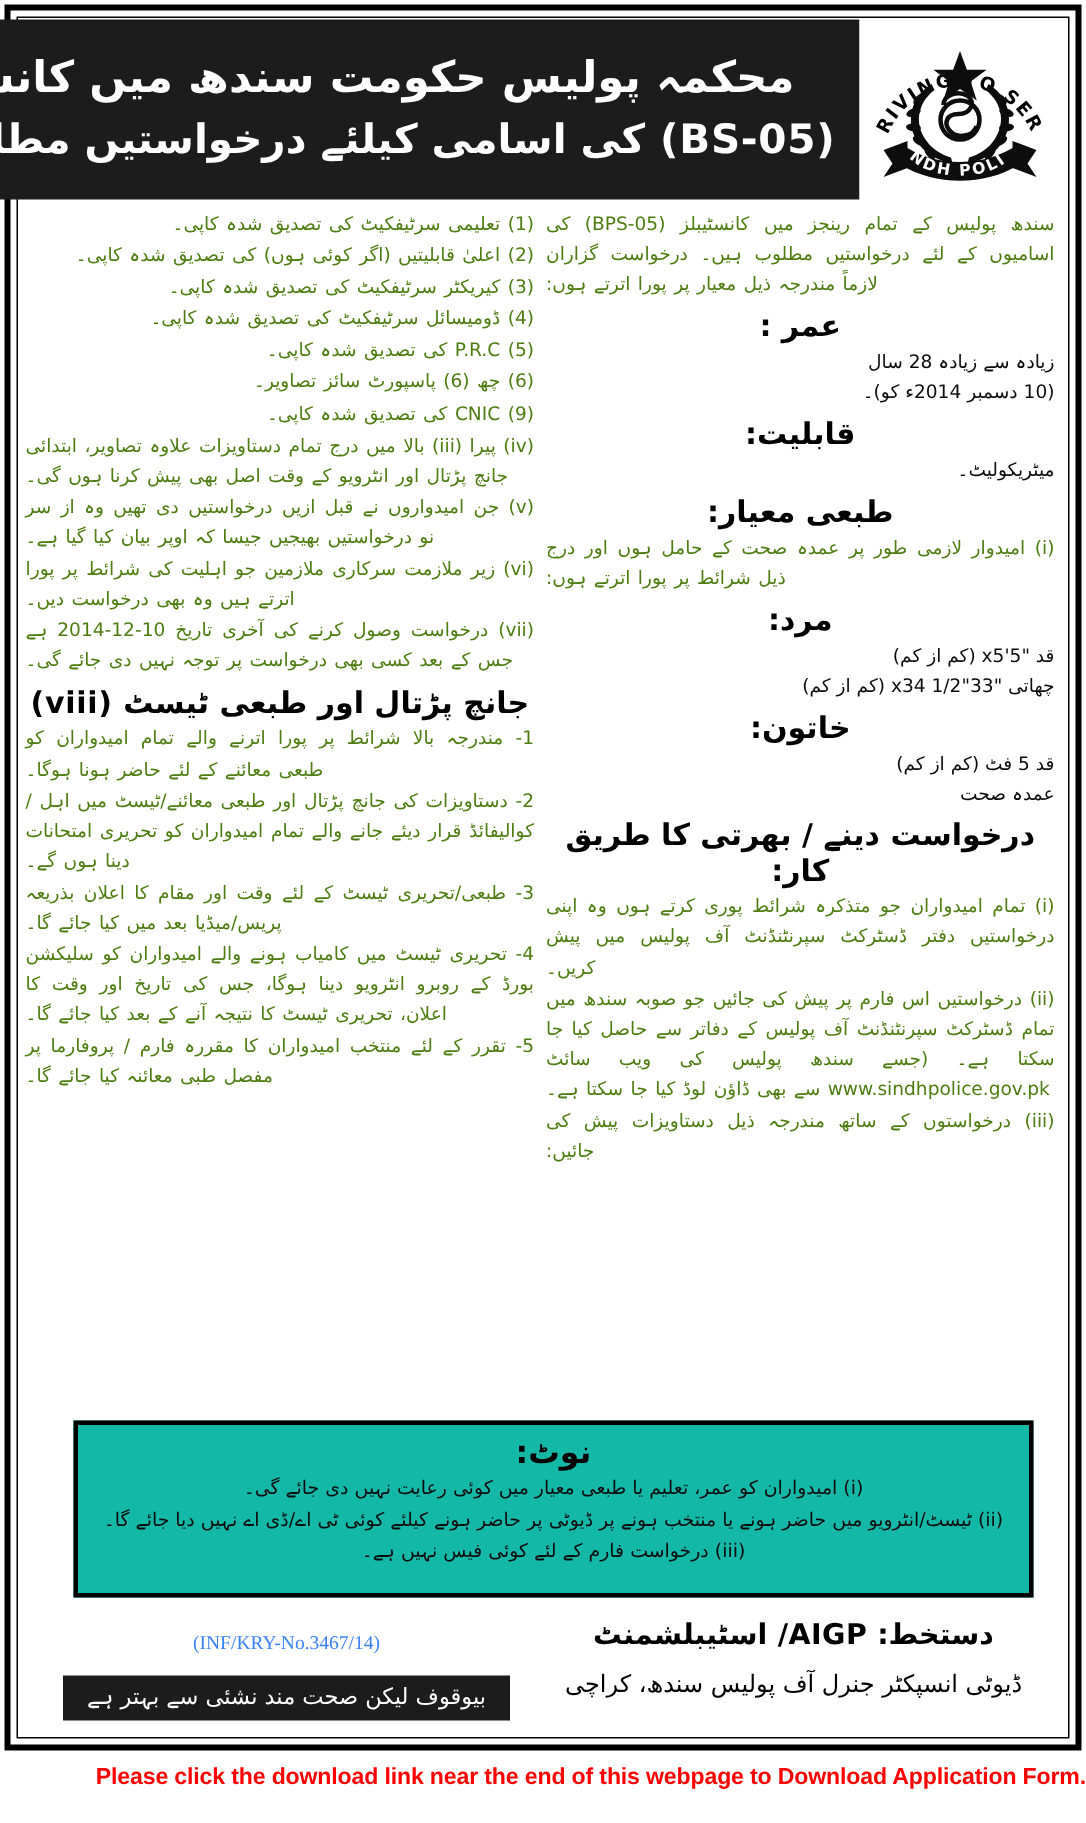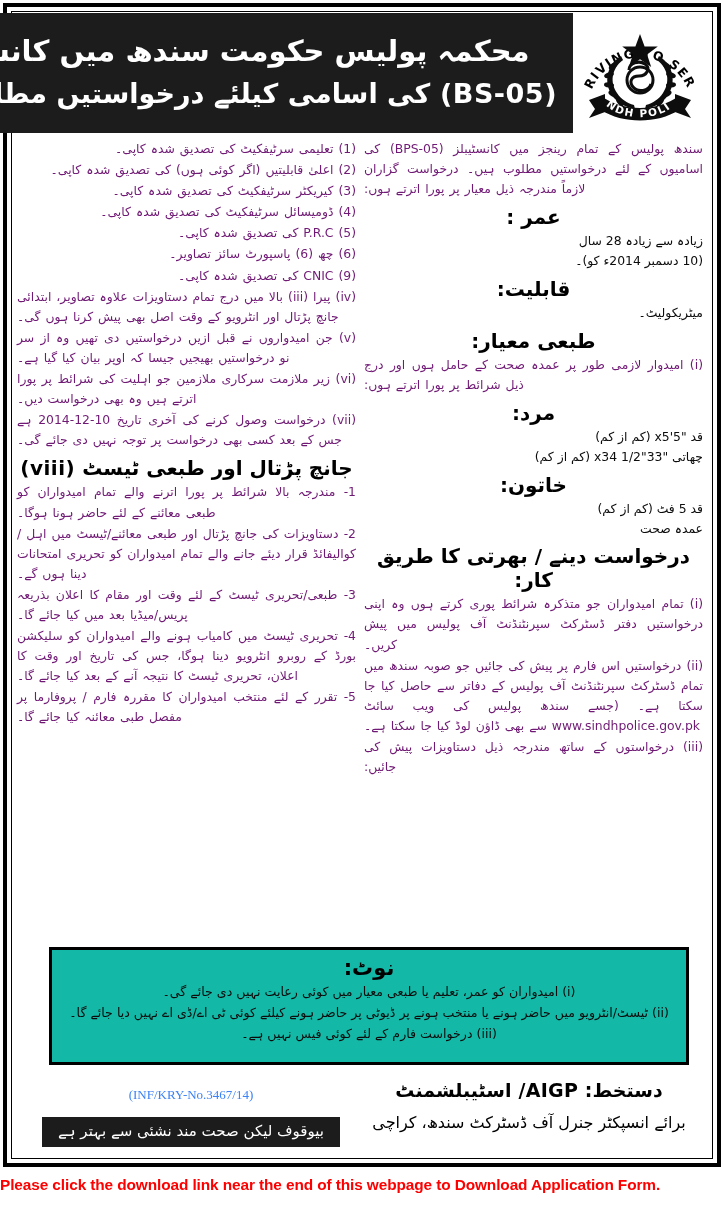"(1) تعلیمی سرٹیفکیٹ کی تصدیق" .para { color: #701a75 -> #4d7c0f }
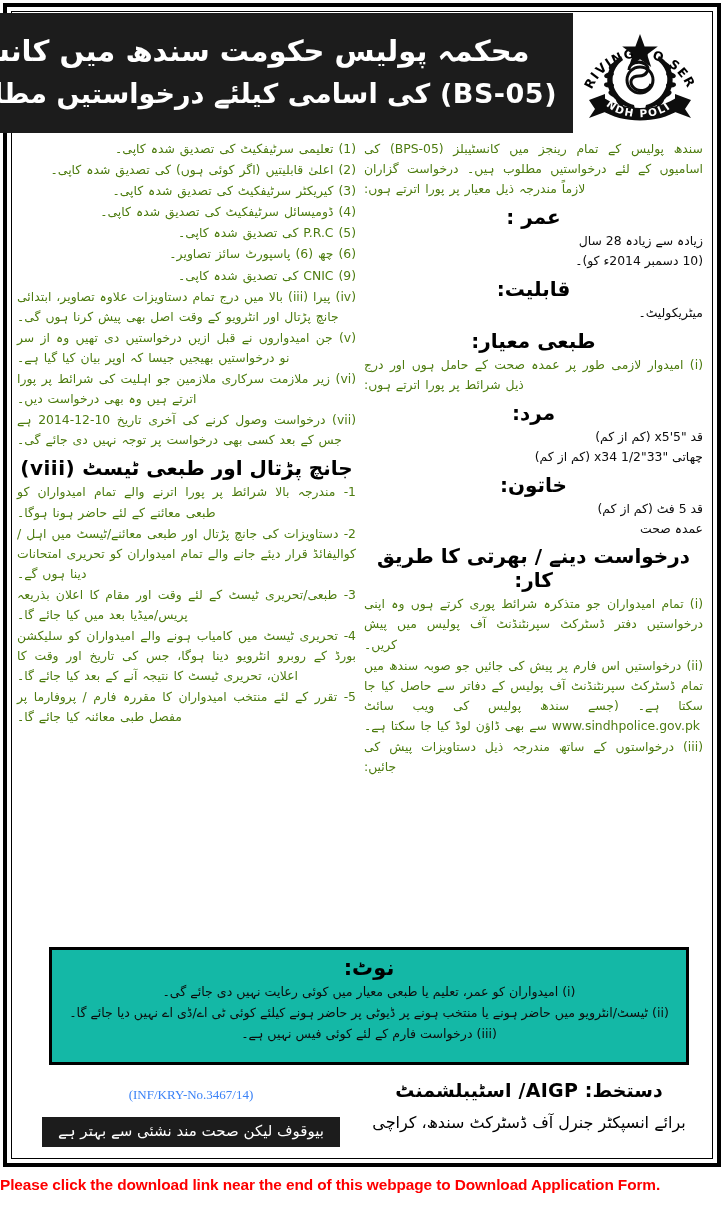"برائے انسپکٹر جنرل آف ڈسٹرکٹ" p.sig-line2 { text: برائے انسپکٹر جنرل آف ڈسٹرکٹ -> ڈیوٹی انسپکٹر جنرل آف پولیس }
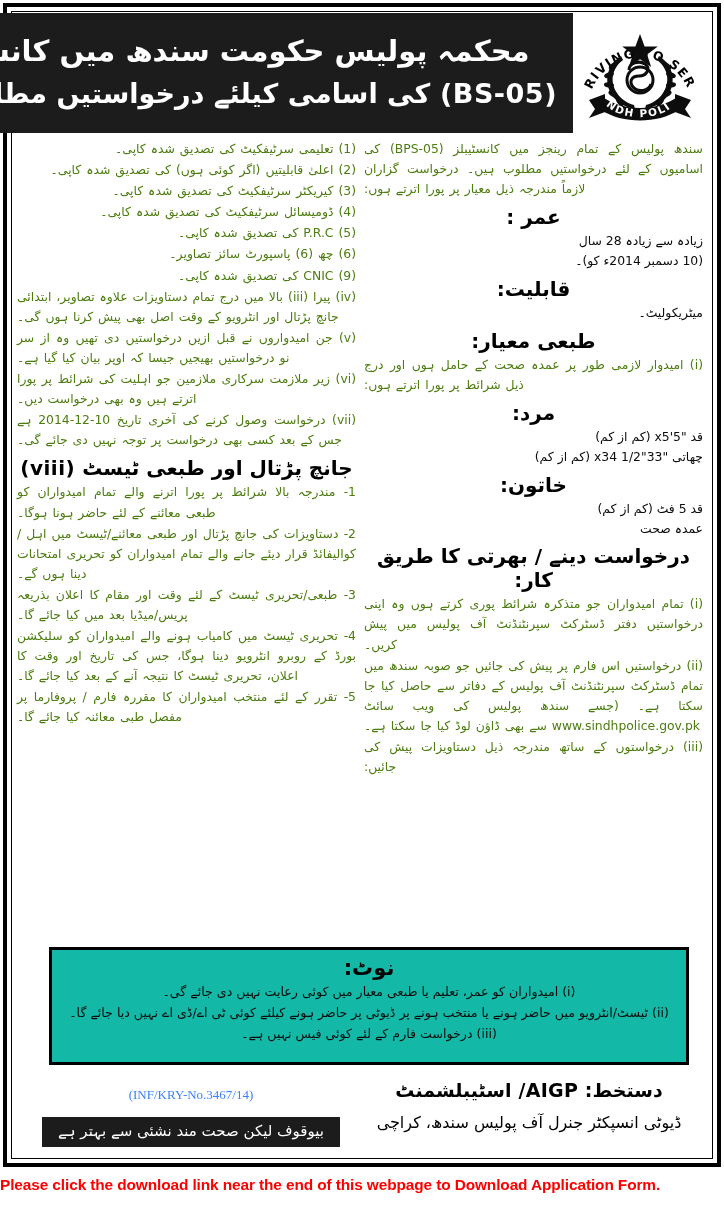"Please click the download link" .download-note { text-align: left -> right }
